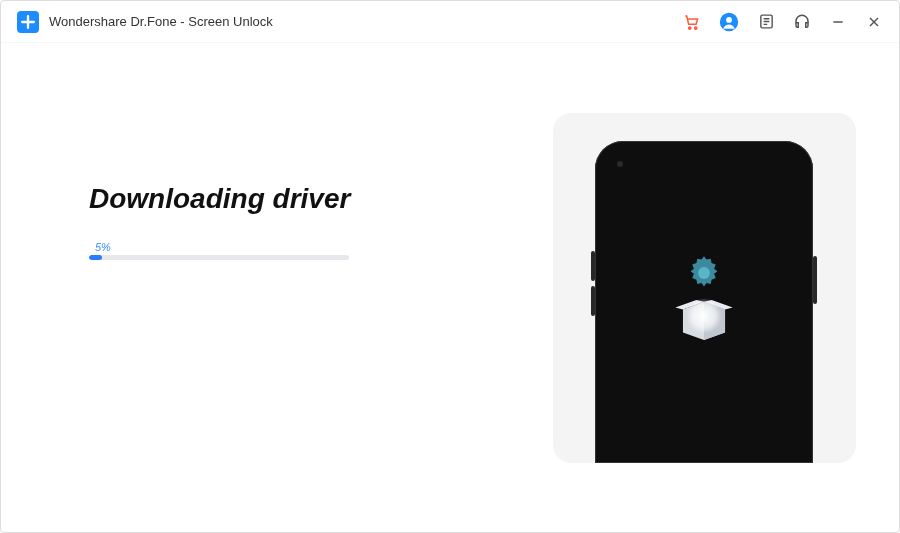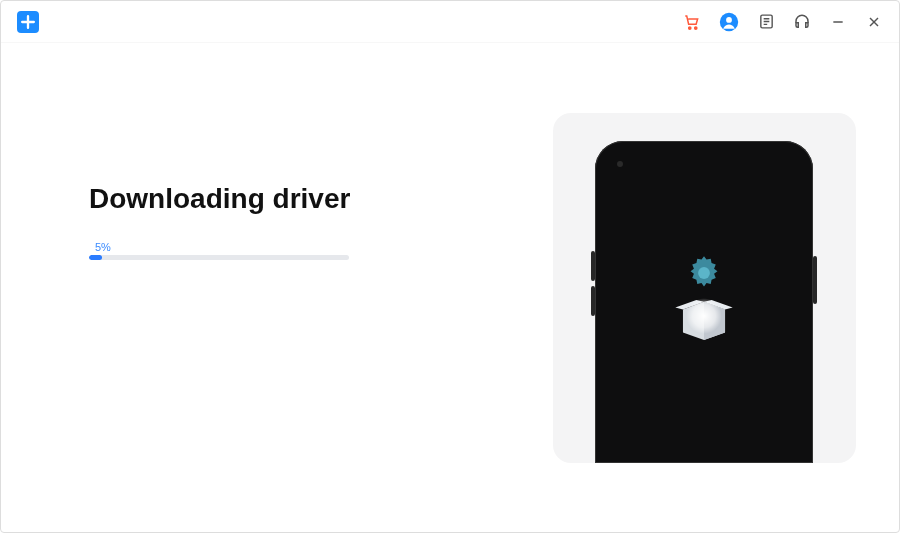"Wondershare Dr.Fone - Screen Unlock" div.title-text { html: none -> <div>Wondershare Dr.Fone - Screen Unlock</div> }
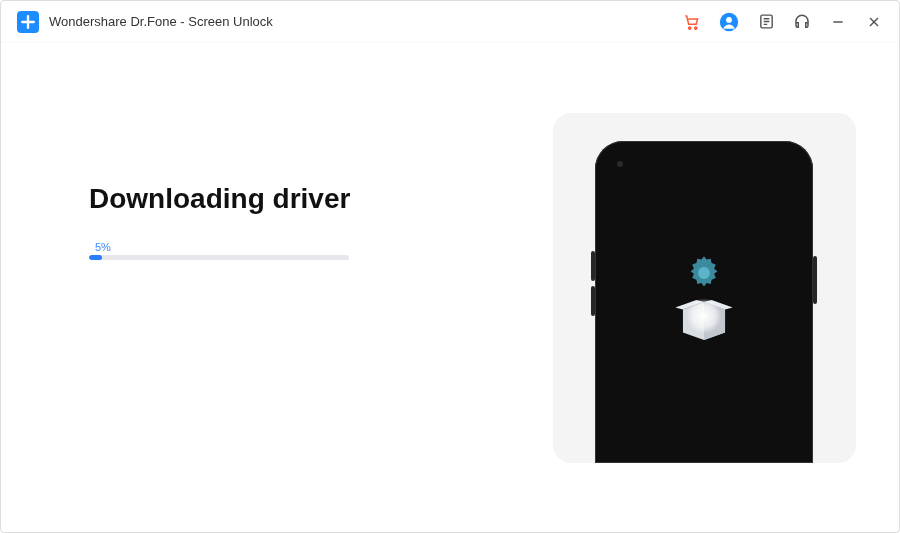"Downloading driver" .left { font-style: none -> italic }
